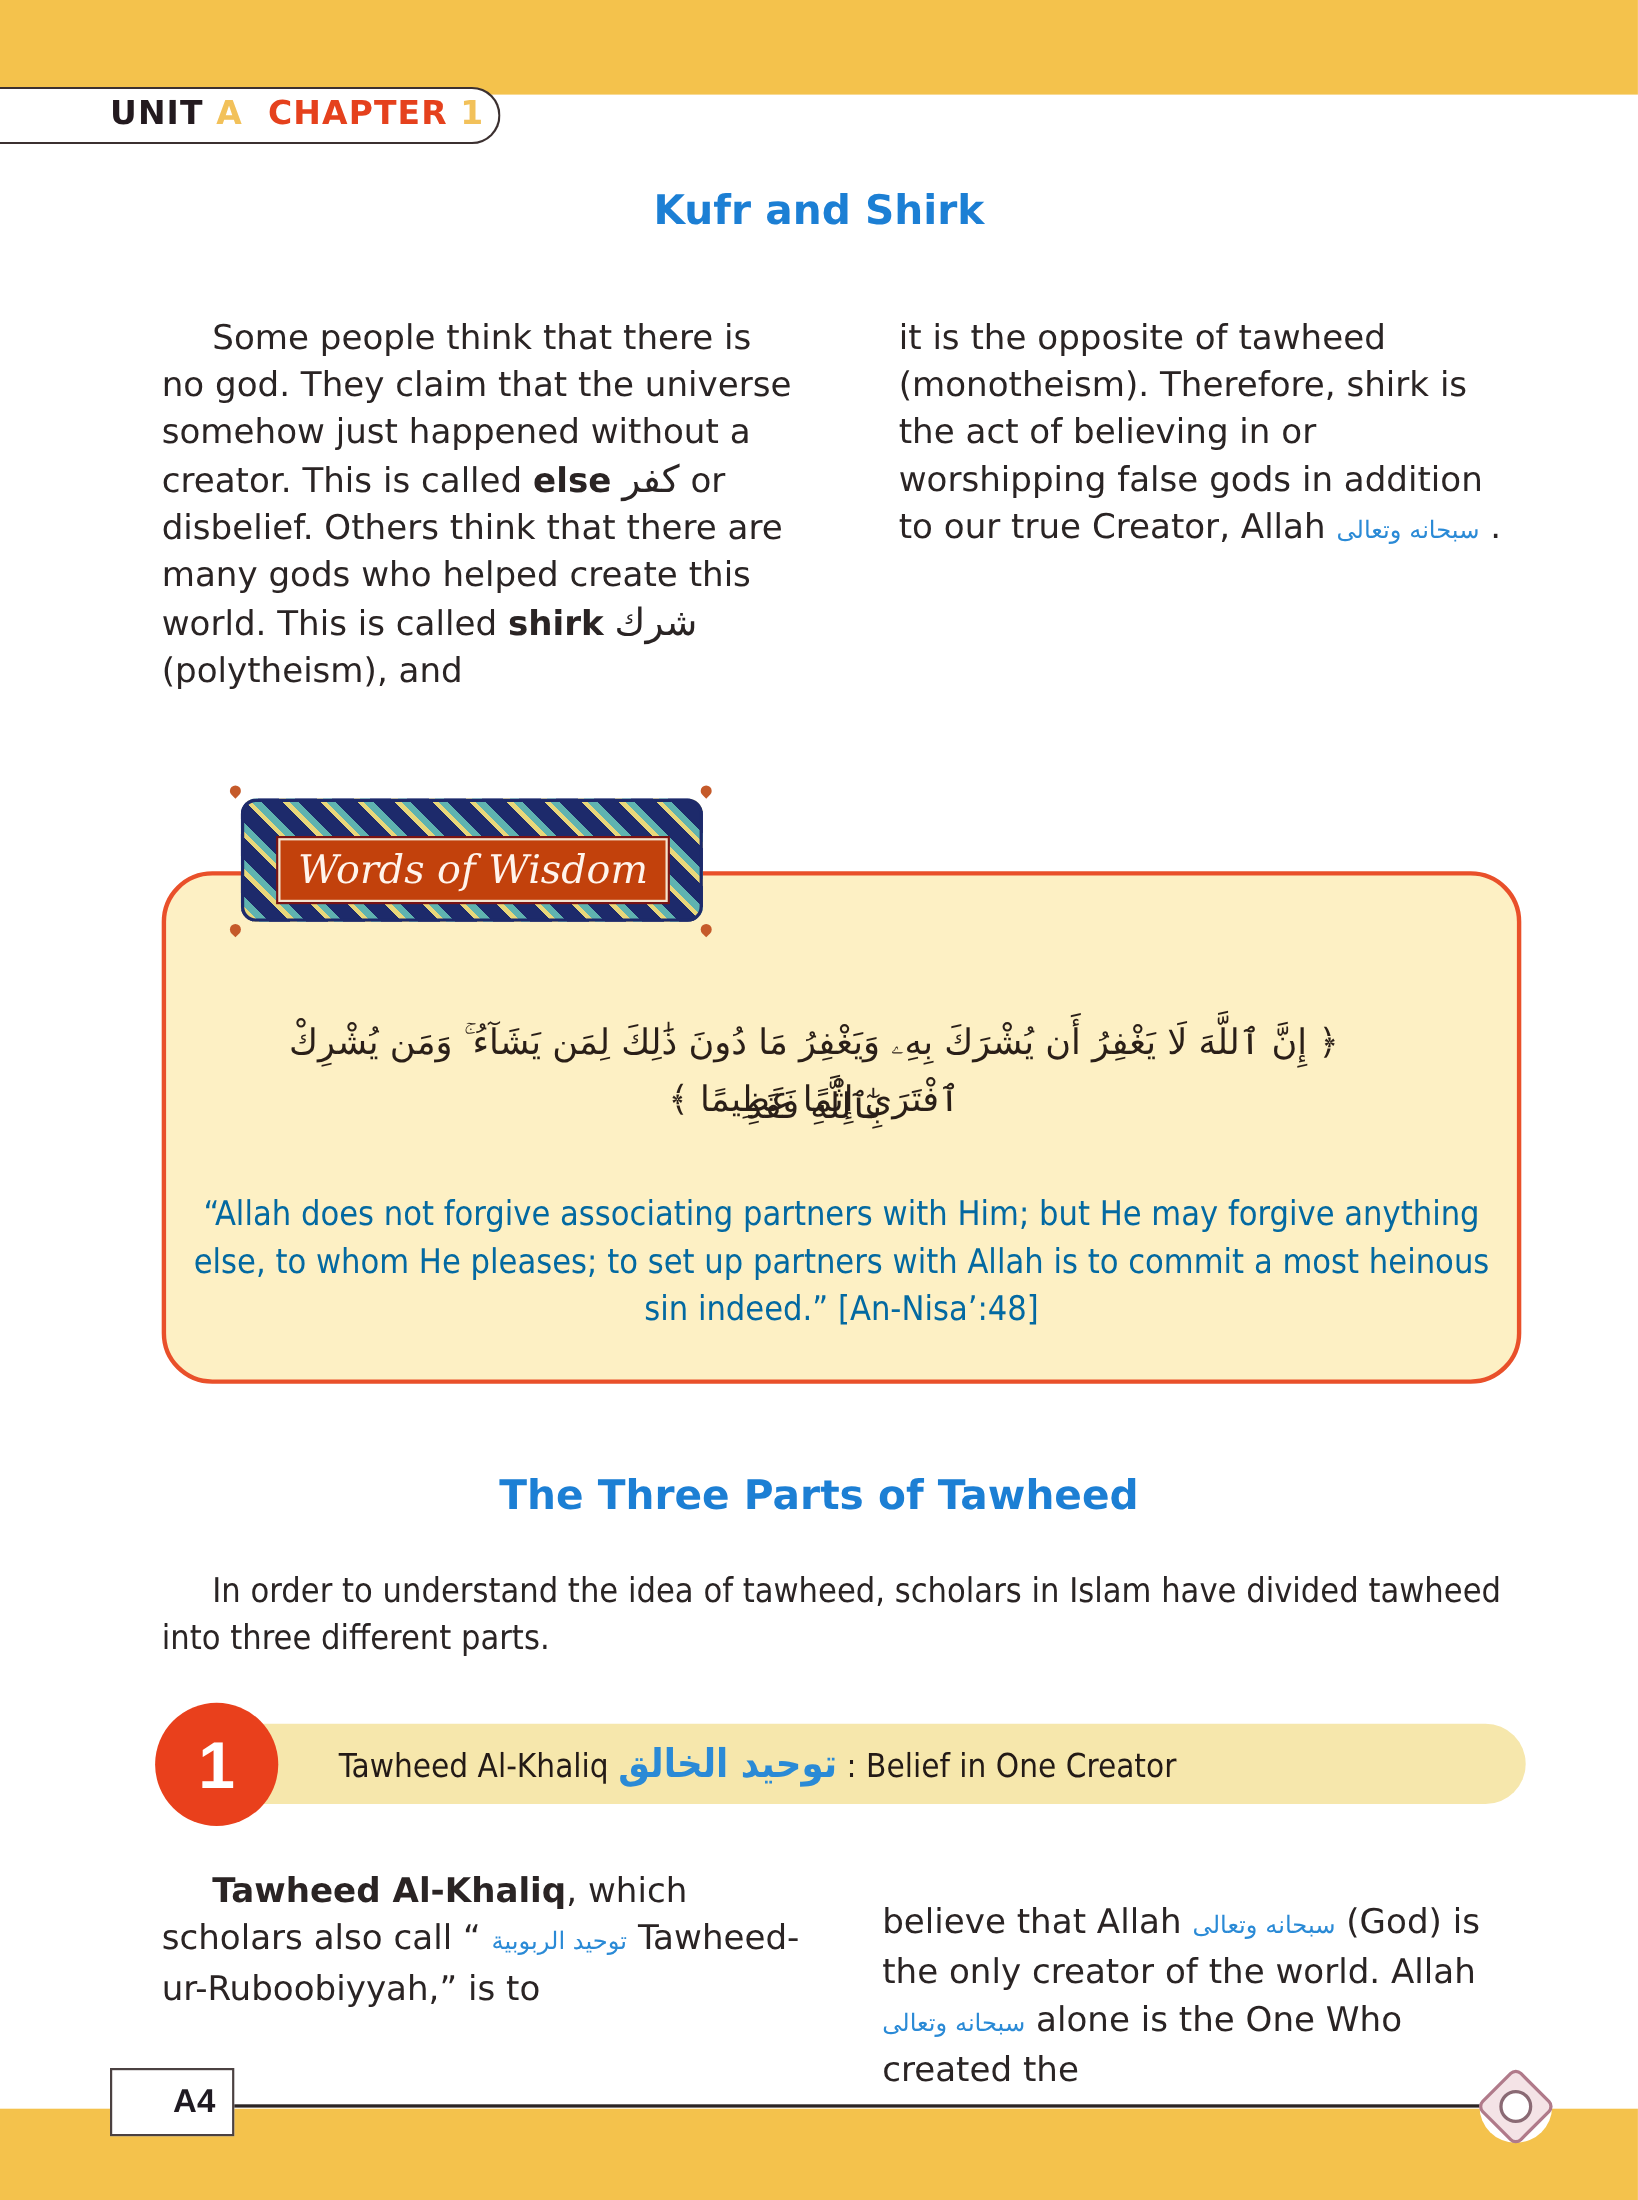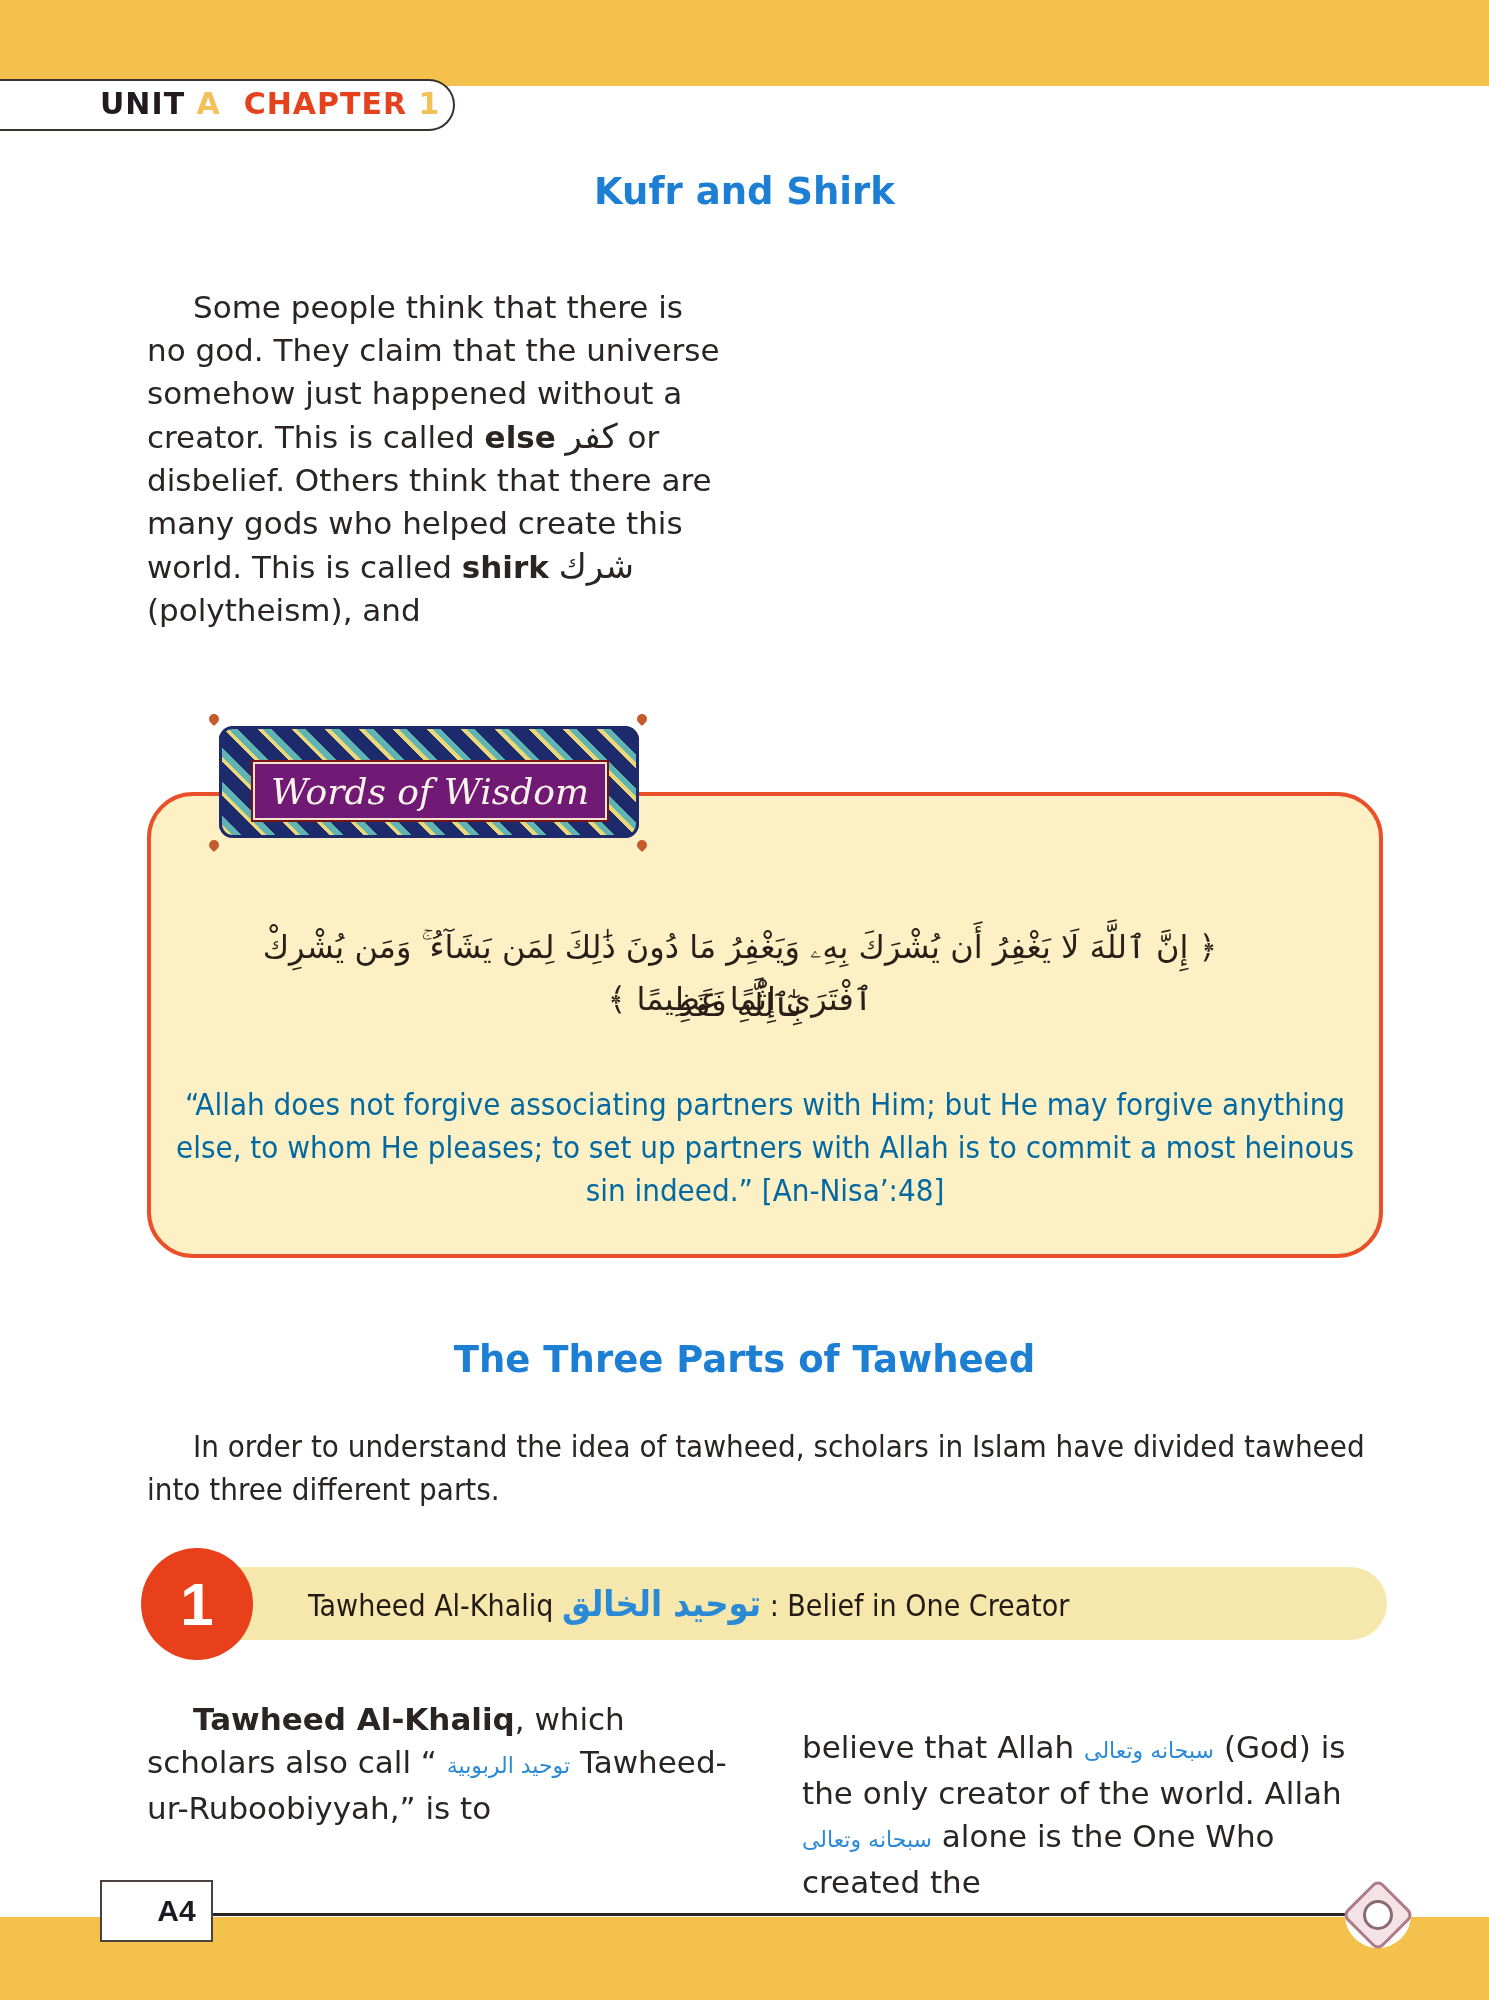"it is the opposite of" p { html: none -> <p><span>it is the opposite of tawheed (monotheism). Therefore, shirk is the act of believing in or worshipping false gods in addition to our true Creator, Allah </span><span>سبحانه وتعالى</span><span> .</span></p> }
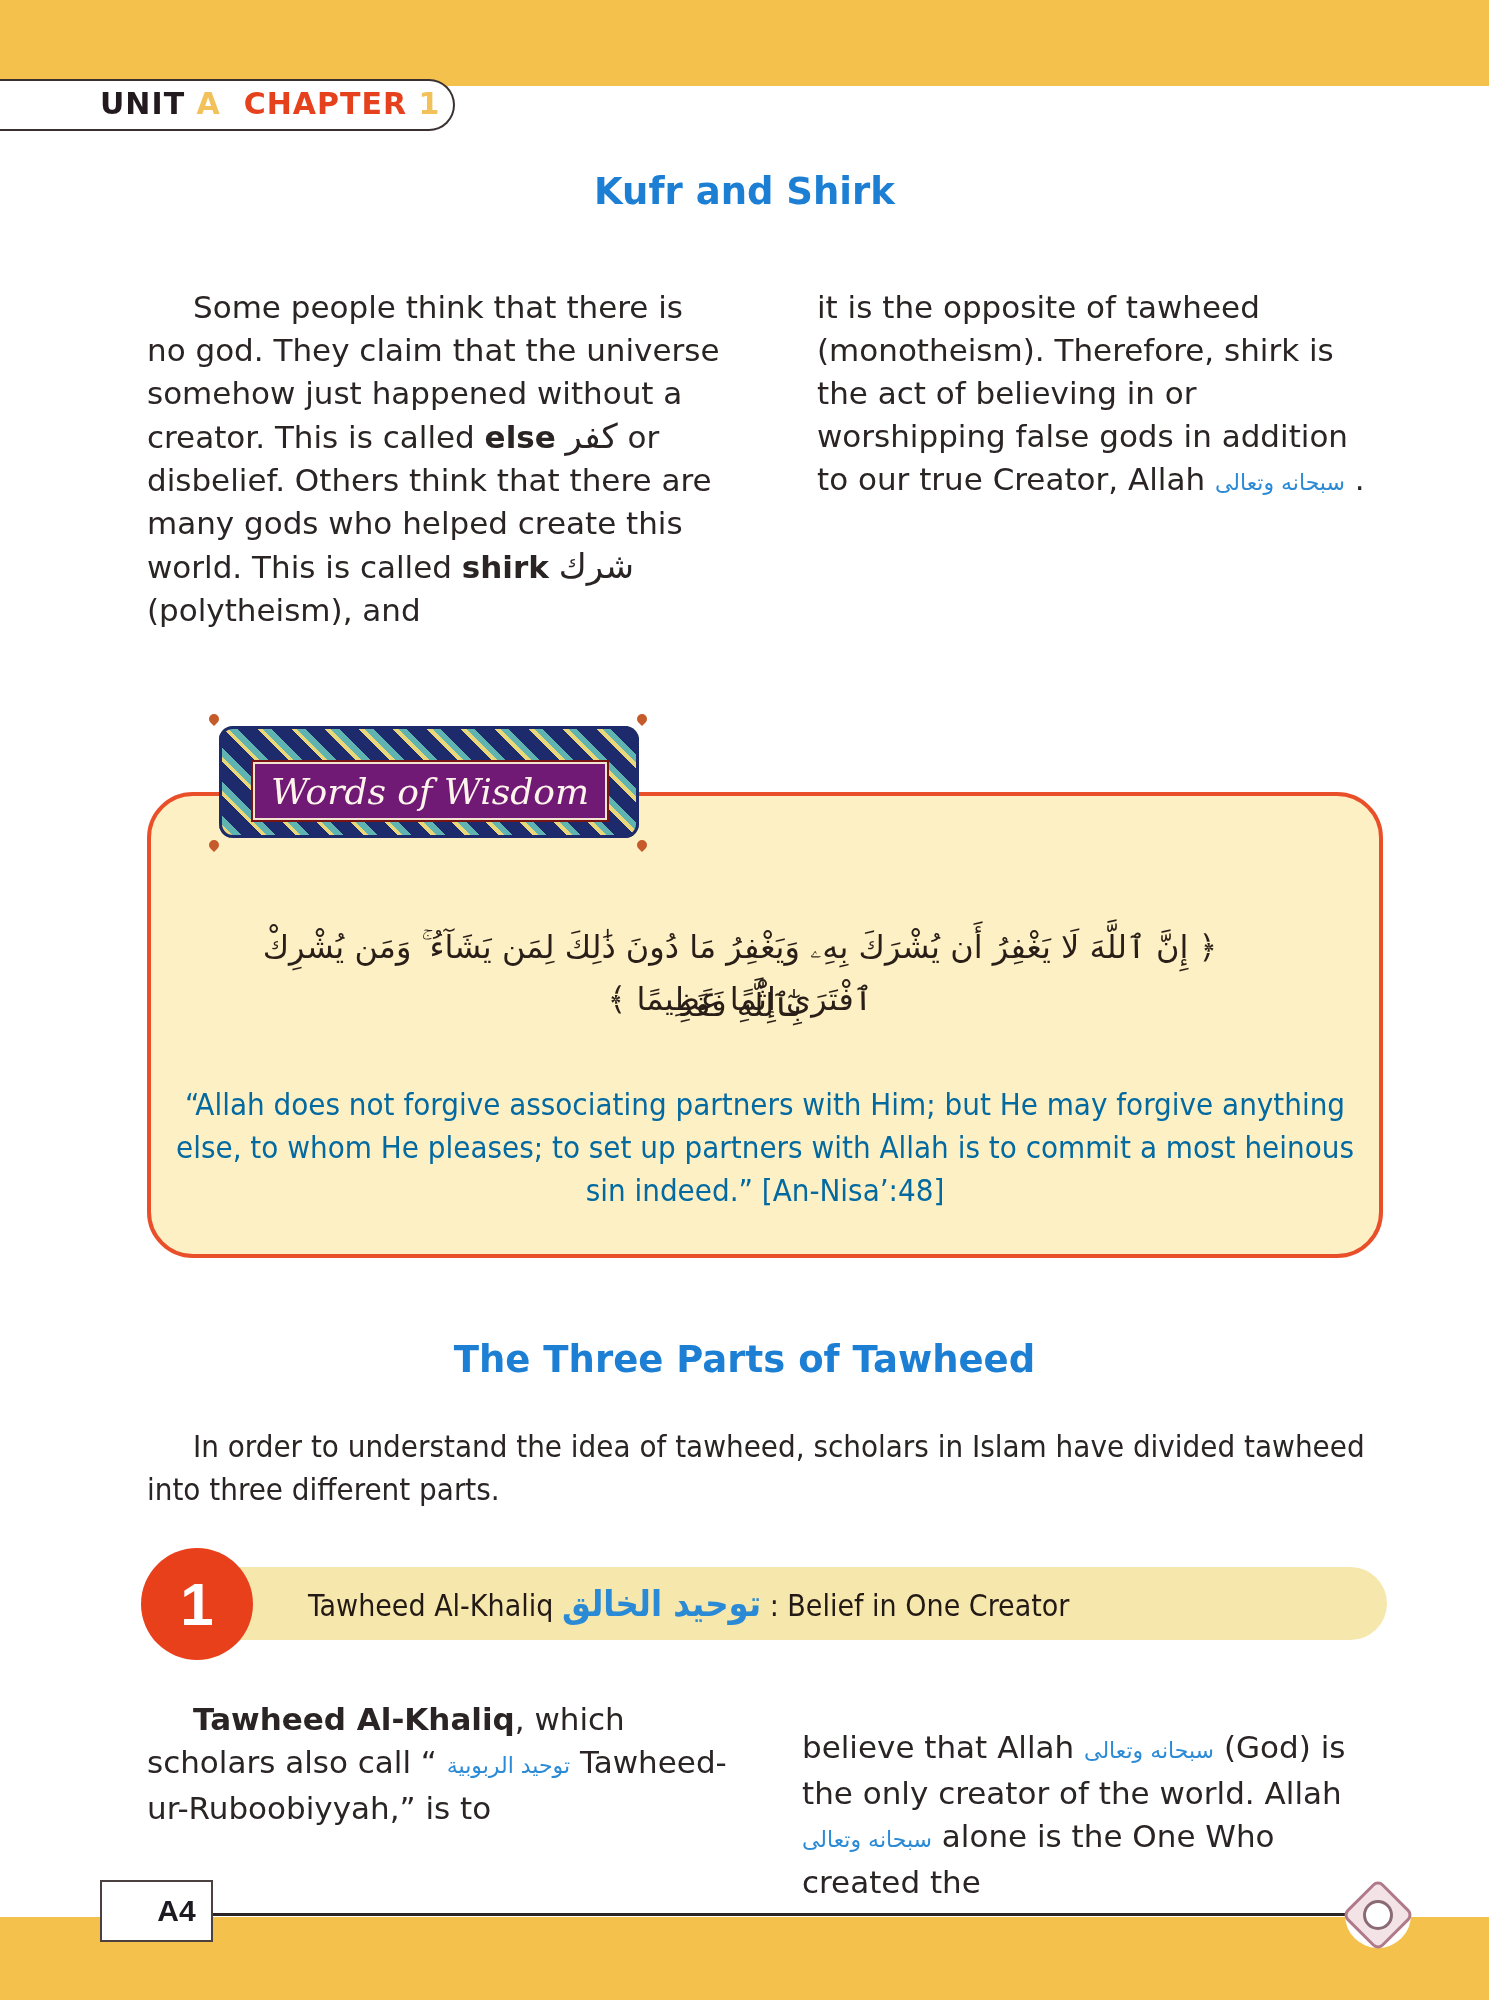"Words of Wisdom" .wow-plate { background: #701a75 -> #c2410c }
